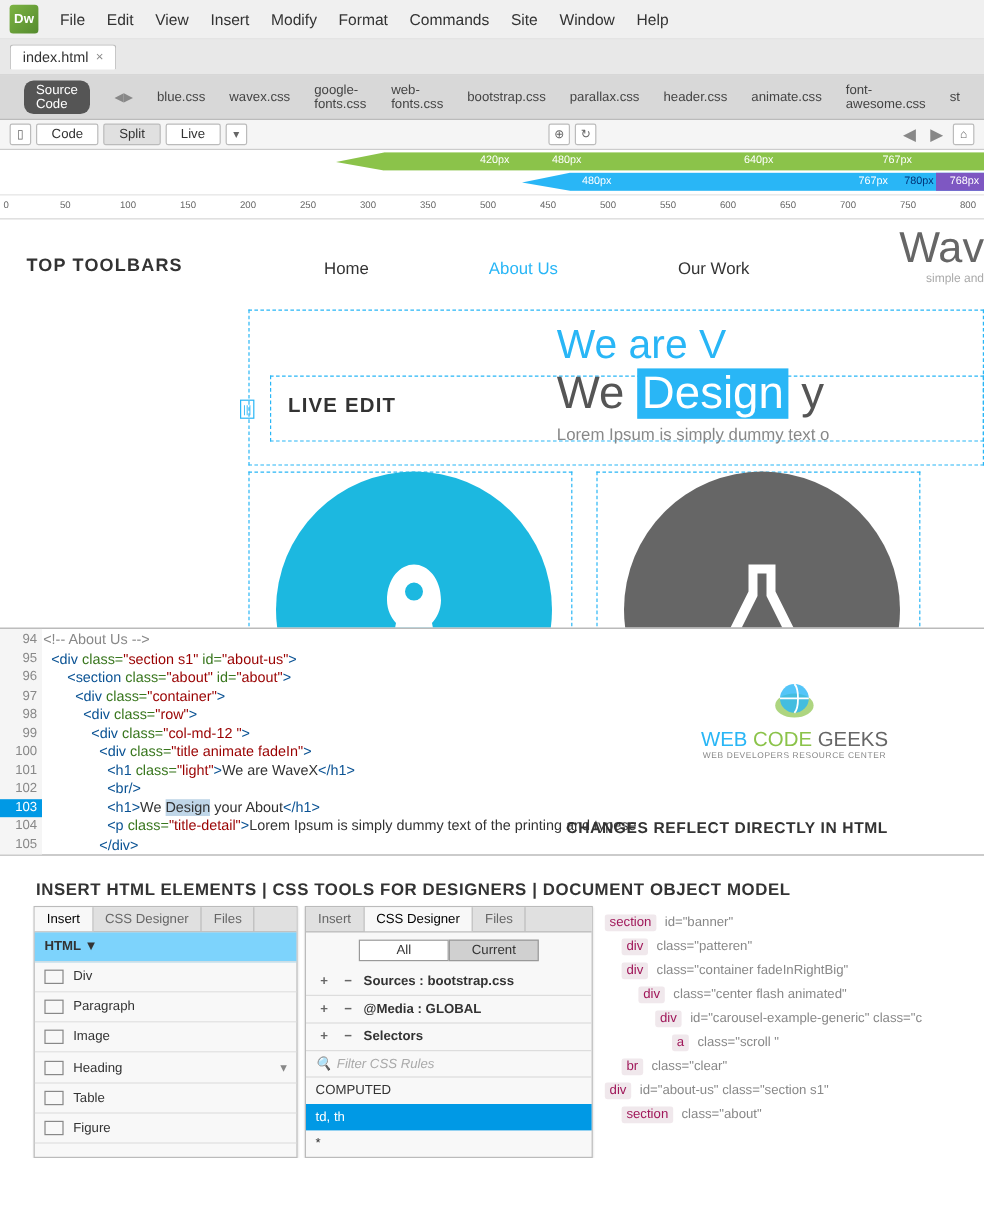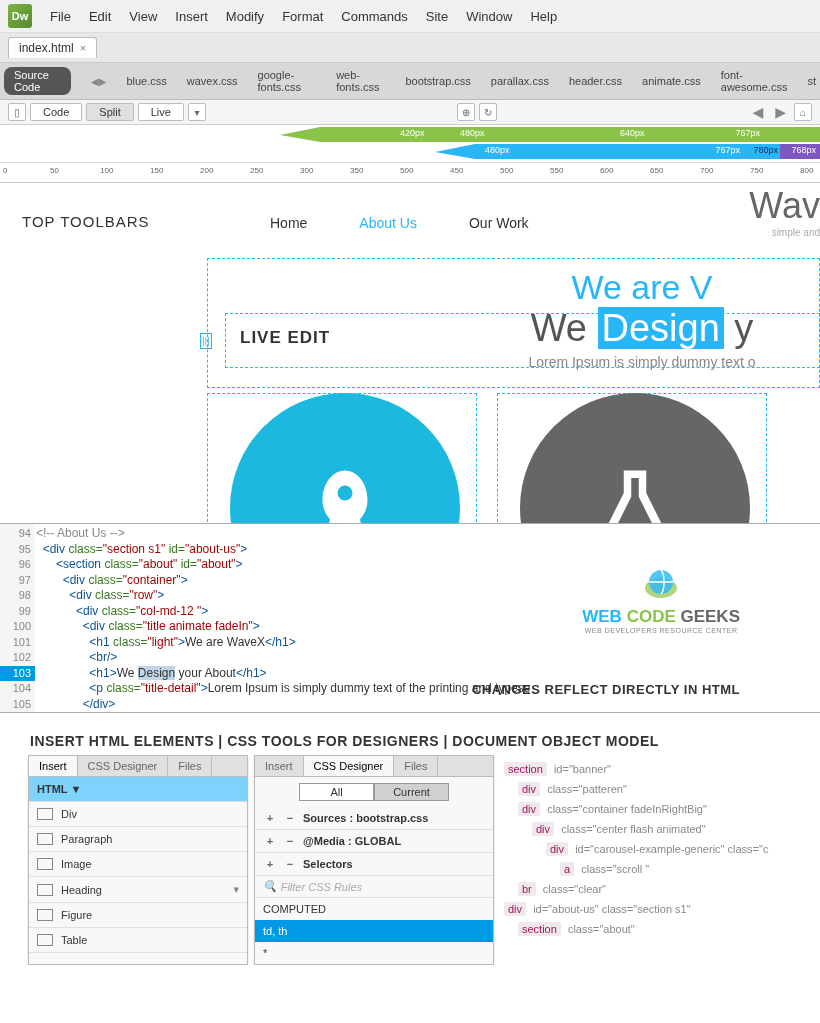"Source Code" .srcbar { padding: 4px 4px -> 4px 20px }
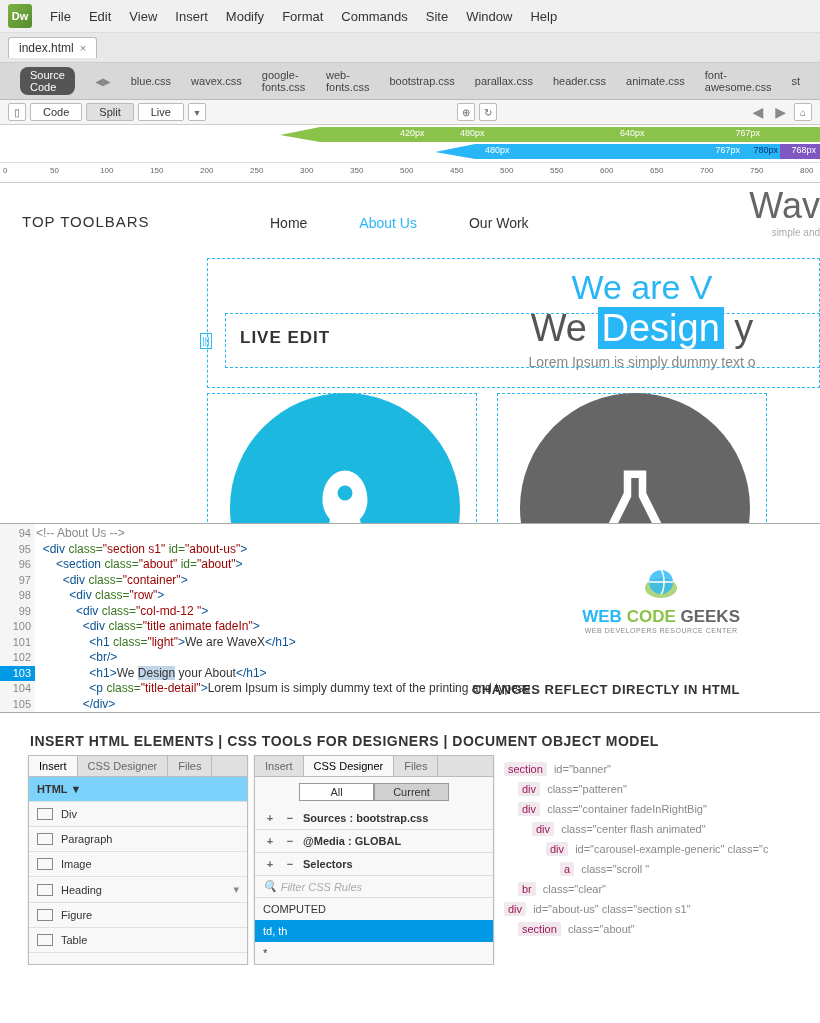"TOP TOOLBARS" .label-tl { font-weight: 400 -> 700 }
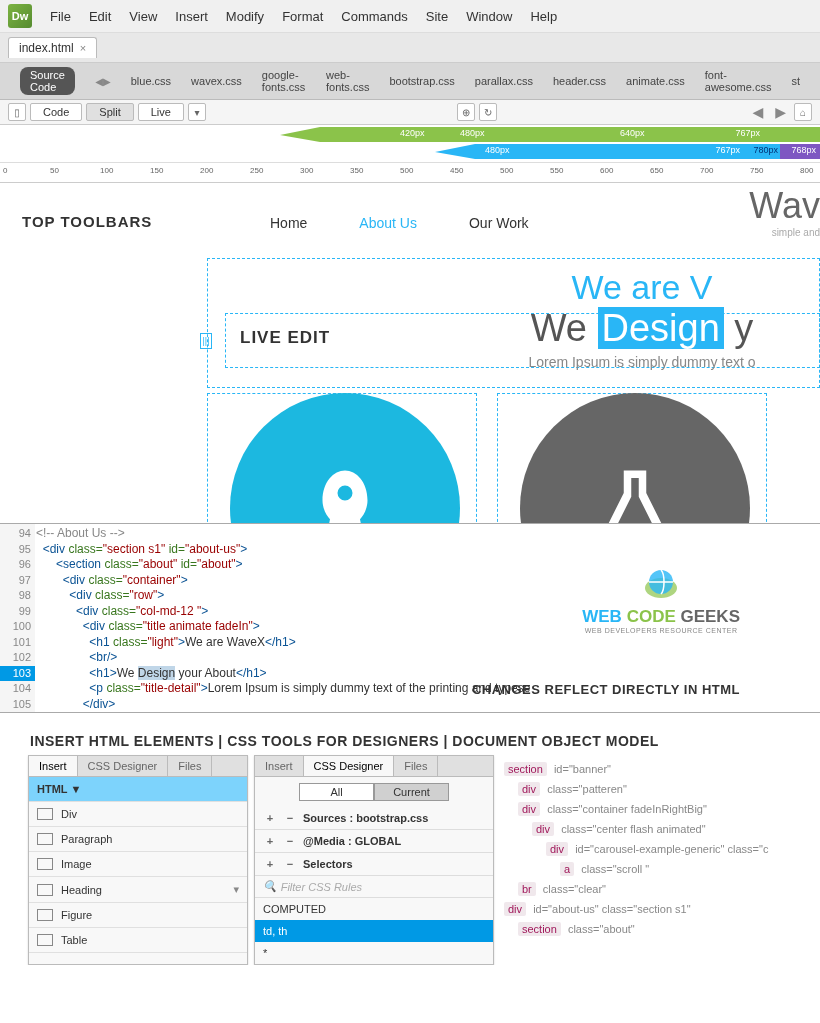"Home" .pnav { gap: 52px -> 100px }
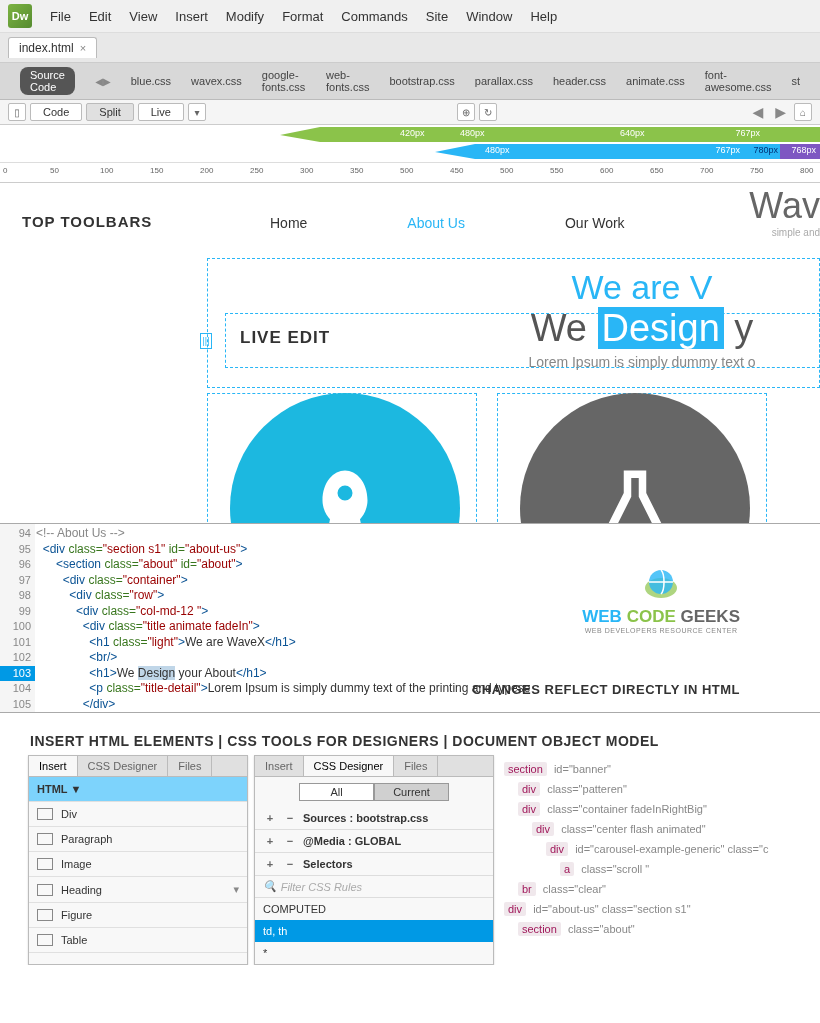"We are V" .hero { text-align: center -> left }
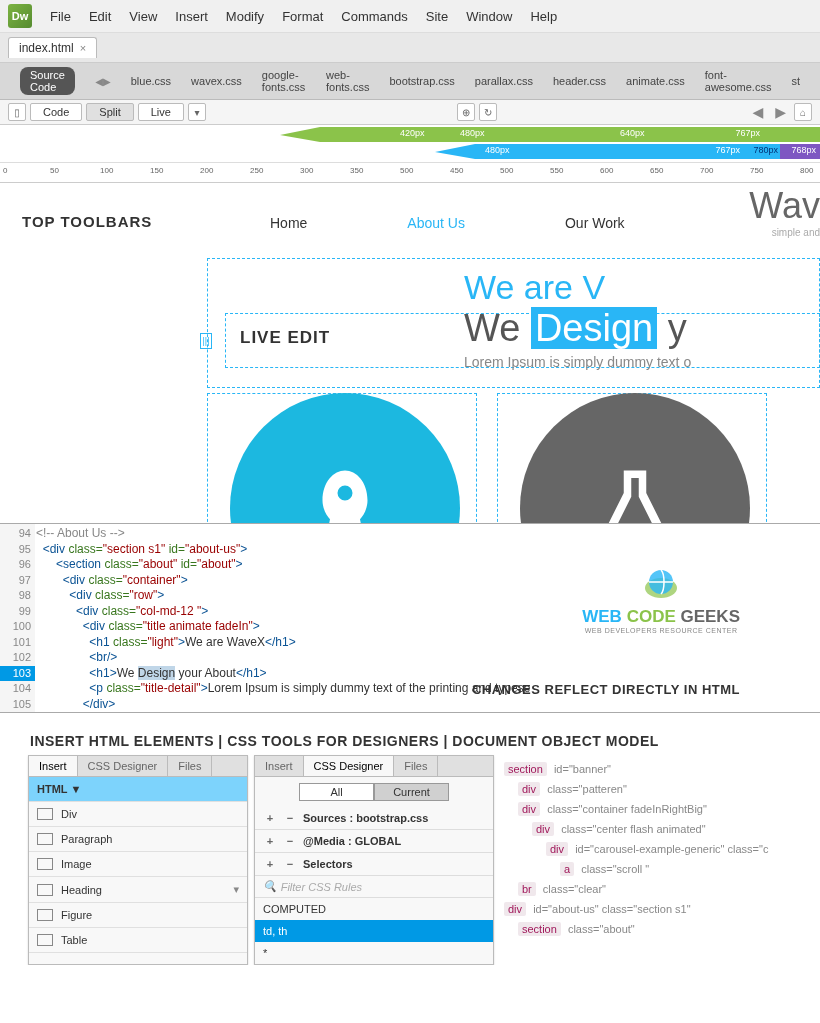"WEB CODE GEEKS" .overlay-logo .txt { font-weight: 700 -> 400 }
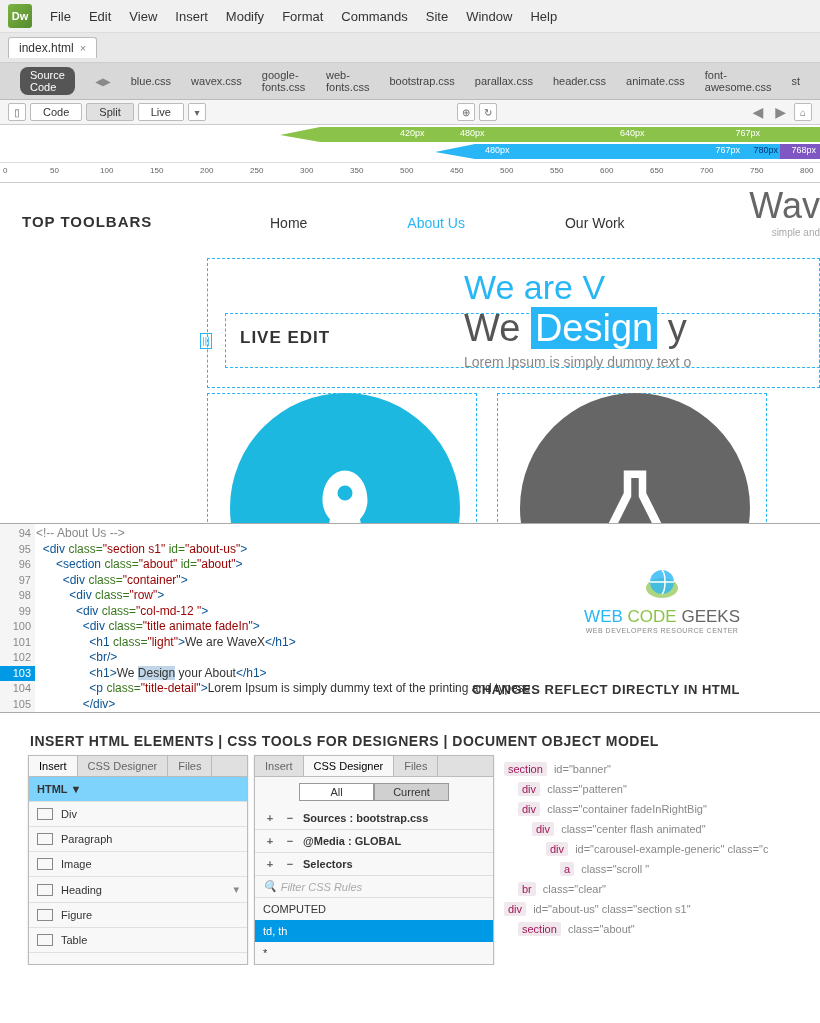"Figure" div.prow { order: before "Table" -> after "Table" }
